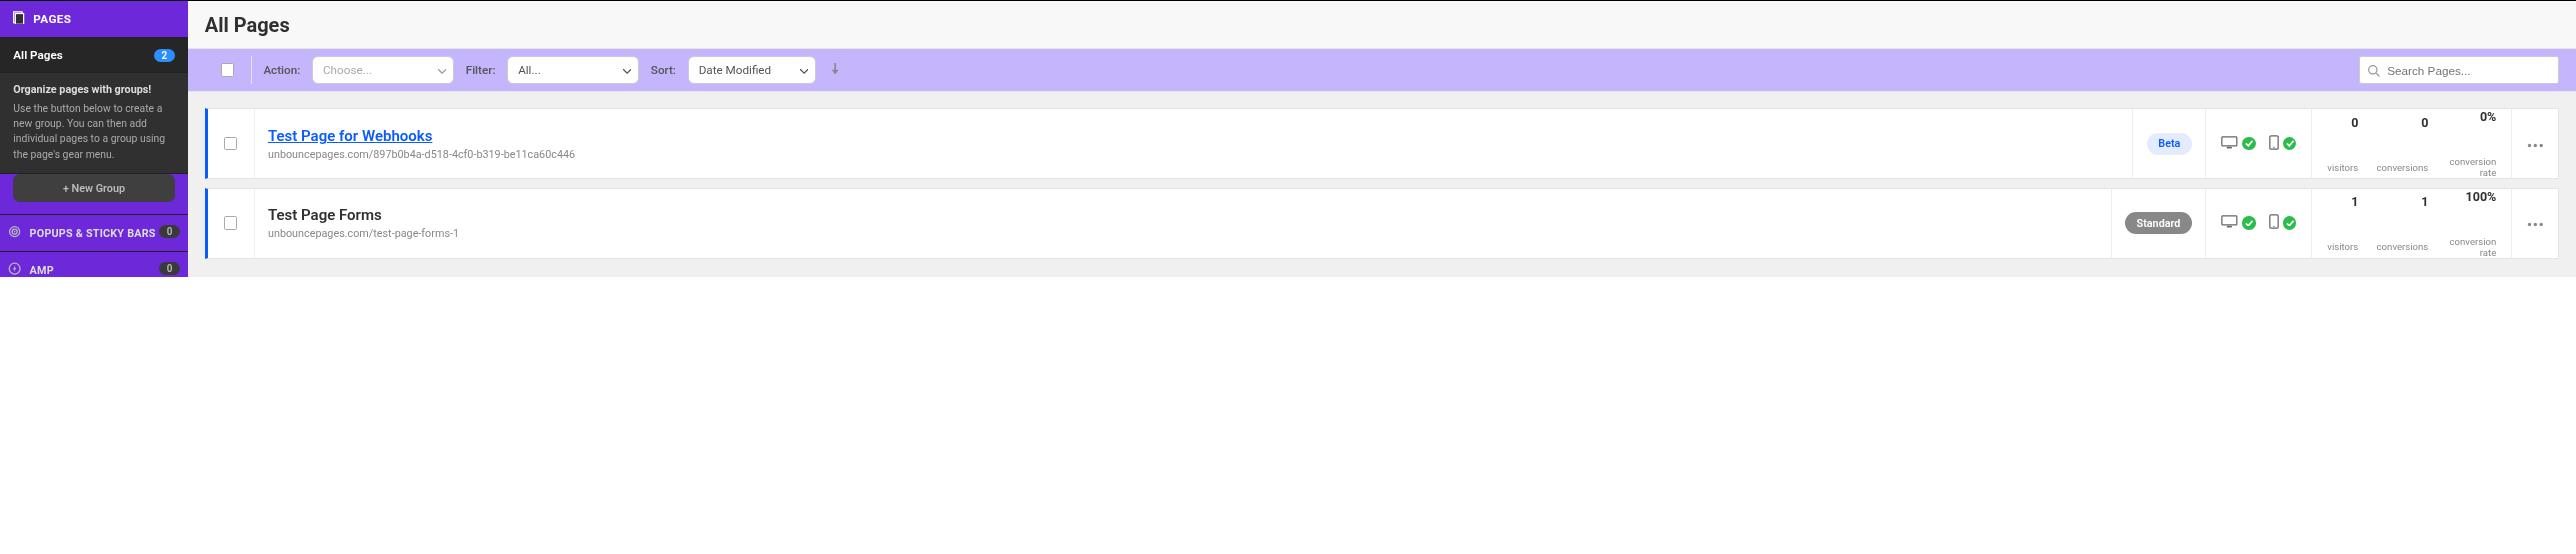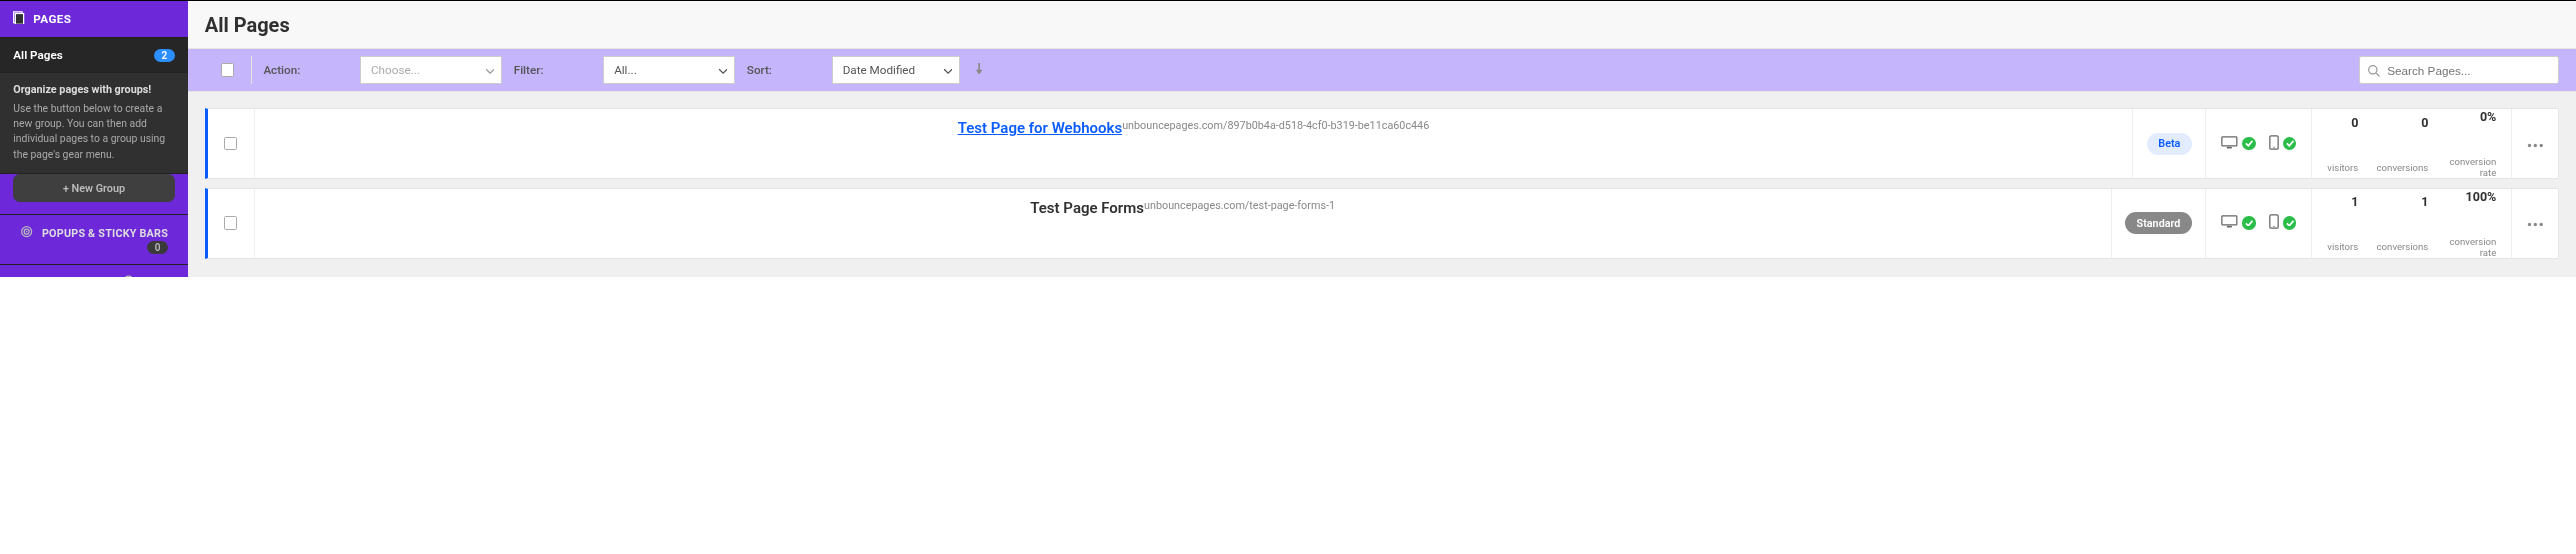"Choose..." .sel { border-radius: 1px -> 6px; margin-left: 48px -> none }
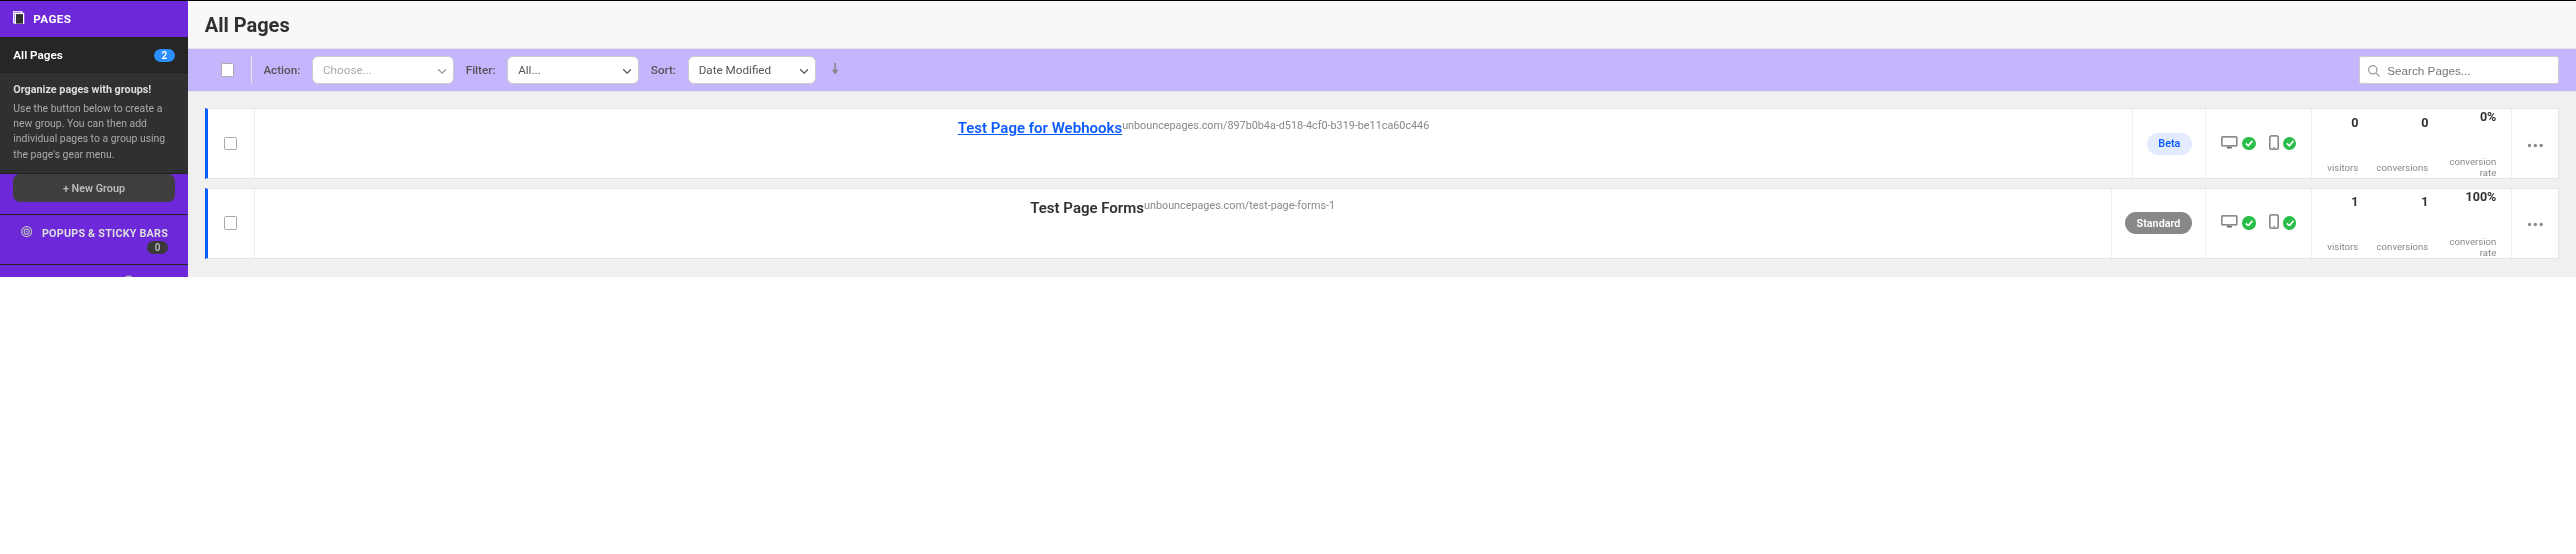"Test Page for Webhooks" .row .titlewrap { flex-direction: row -> column }
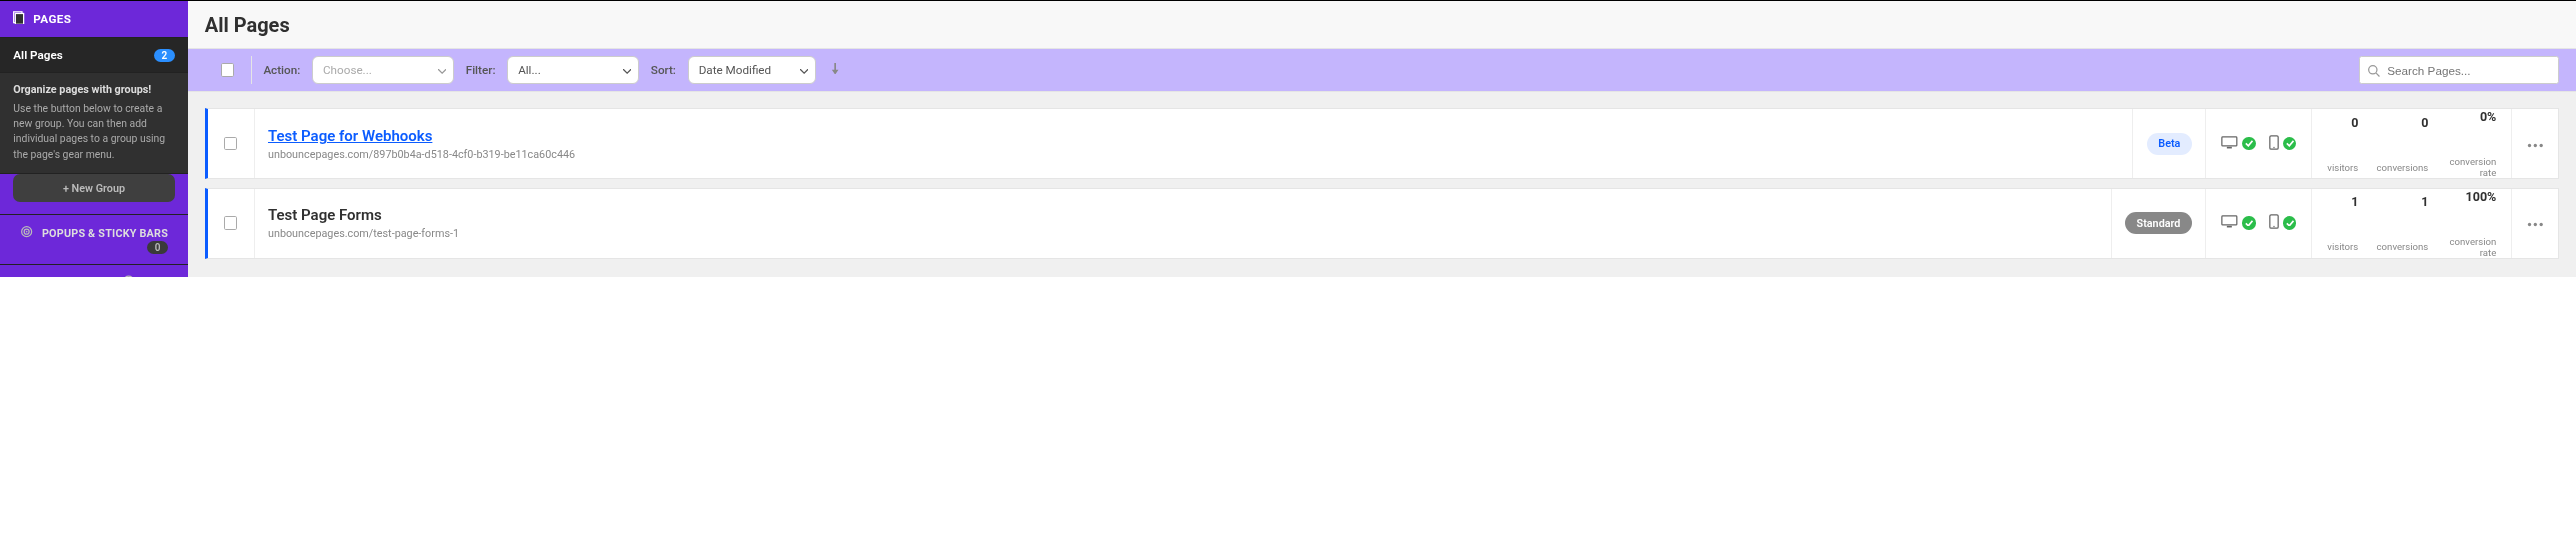"POPUPS & STICKY BARS" .sb-nav { align-items: flex-end -> flex-start; flex-direction: column -> none; padding: 10px 20px -> 10px 8px }
